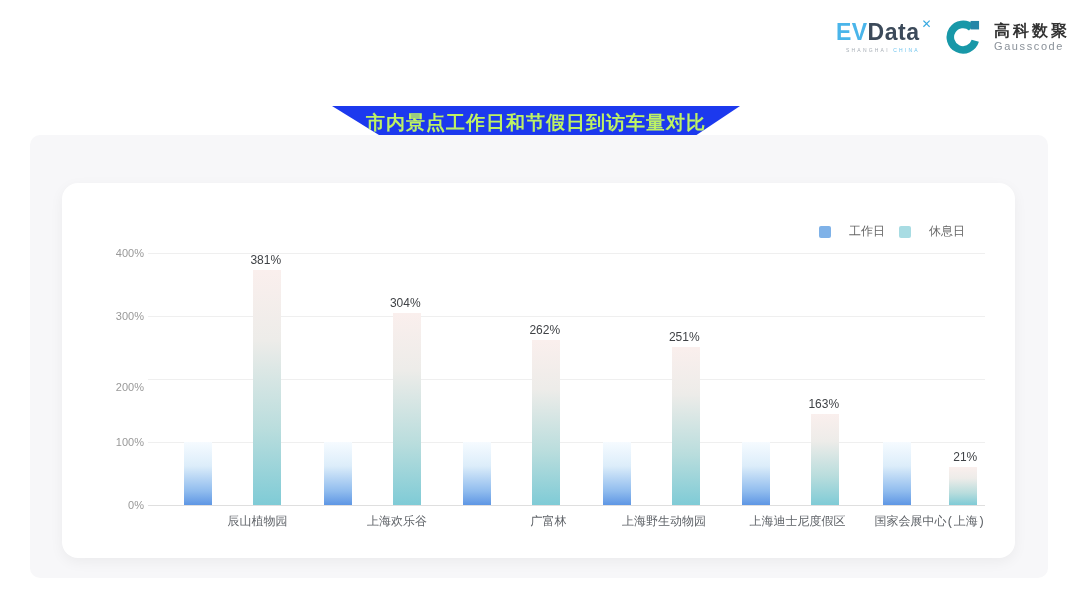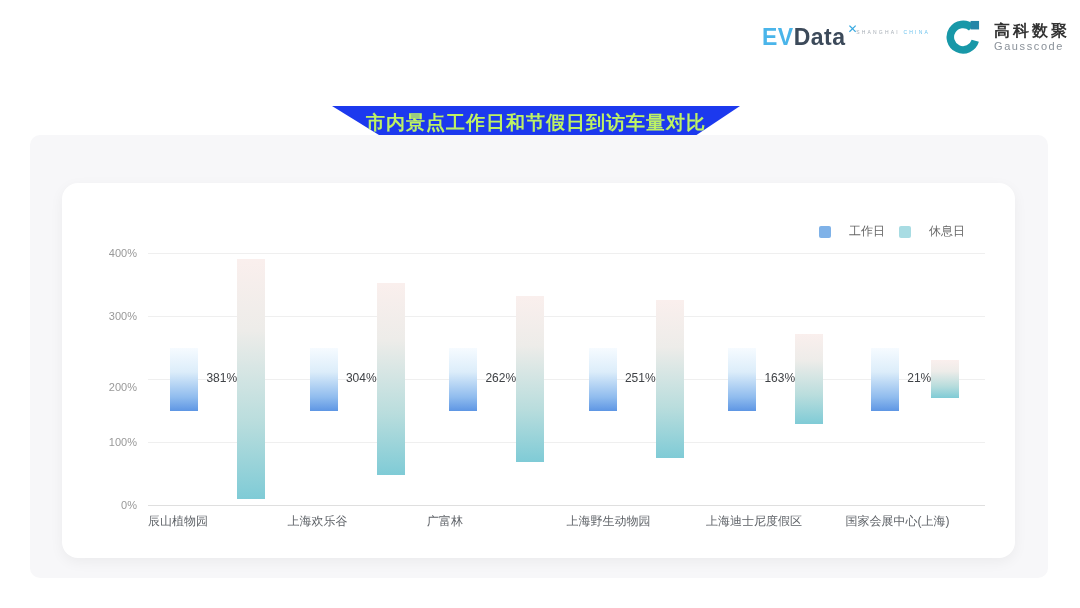"EVData ✕" .evdata { align-items: flex-start -> center; flex-direction: row -> column }
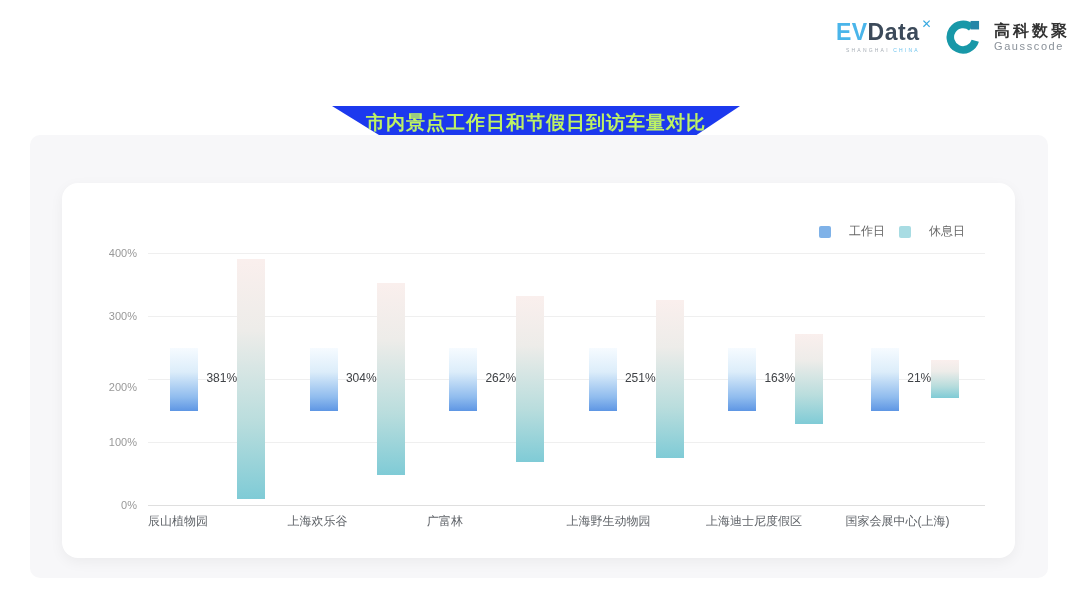"400%" .ylabel { left: 1px -> 8px }
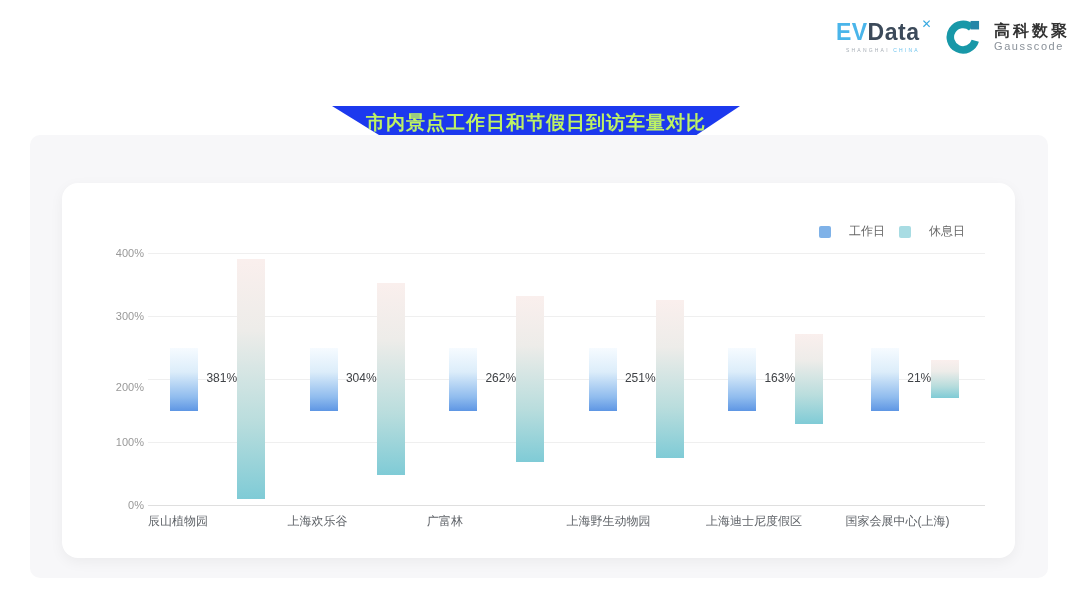"381%" .pair { align-items: center -> flex-end; flex-direction: row -> column; margin-left: none -> 30px }
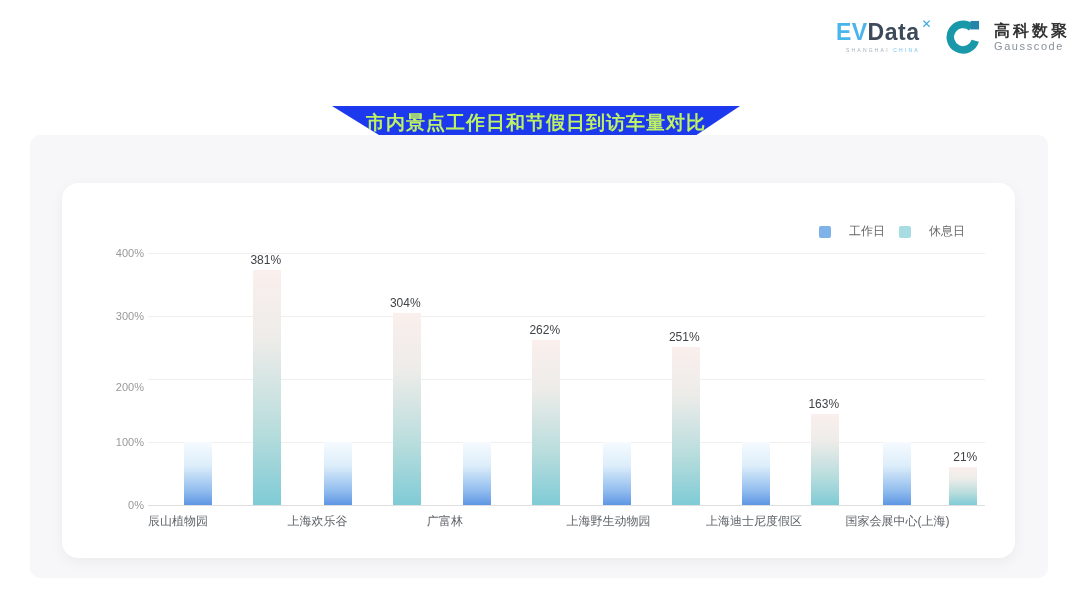"辰山植物园" .xcell { font-family: none -> Liberation Mono, monospace; text-align: left -> right }
